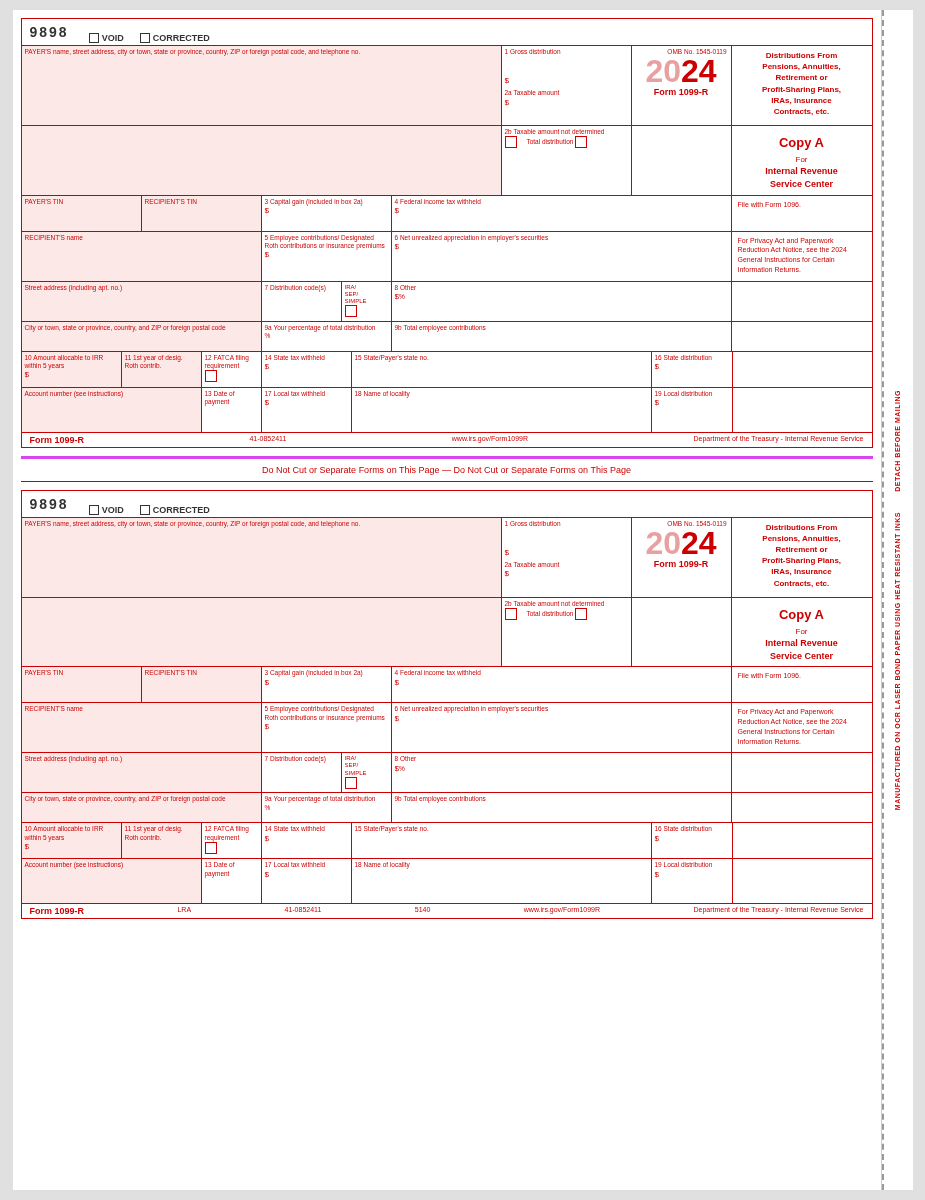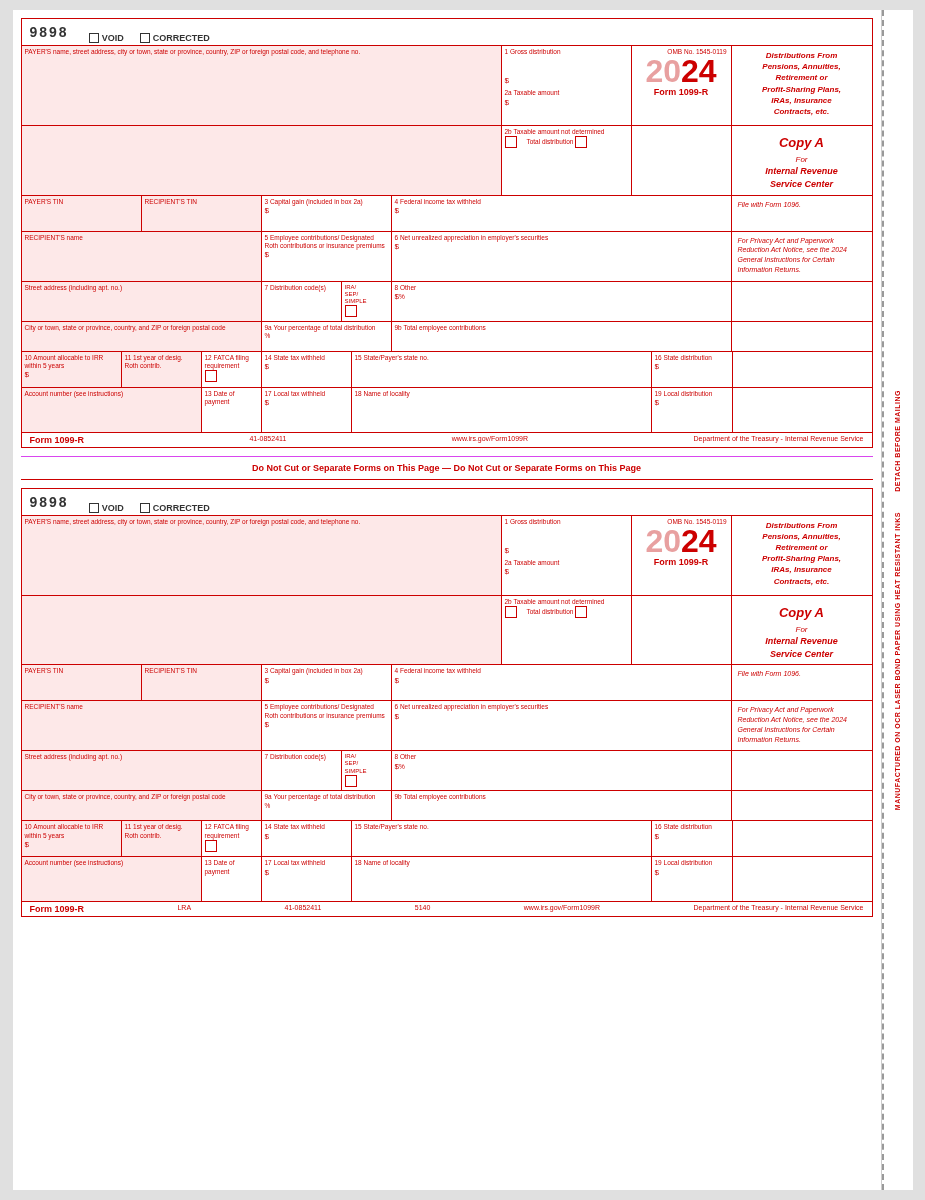"Distributions From" .info-panel { font-style: italic -> none }
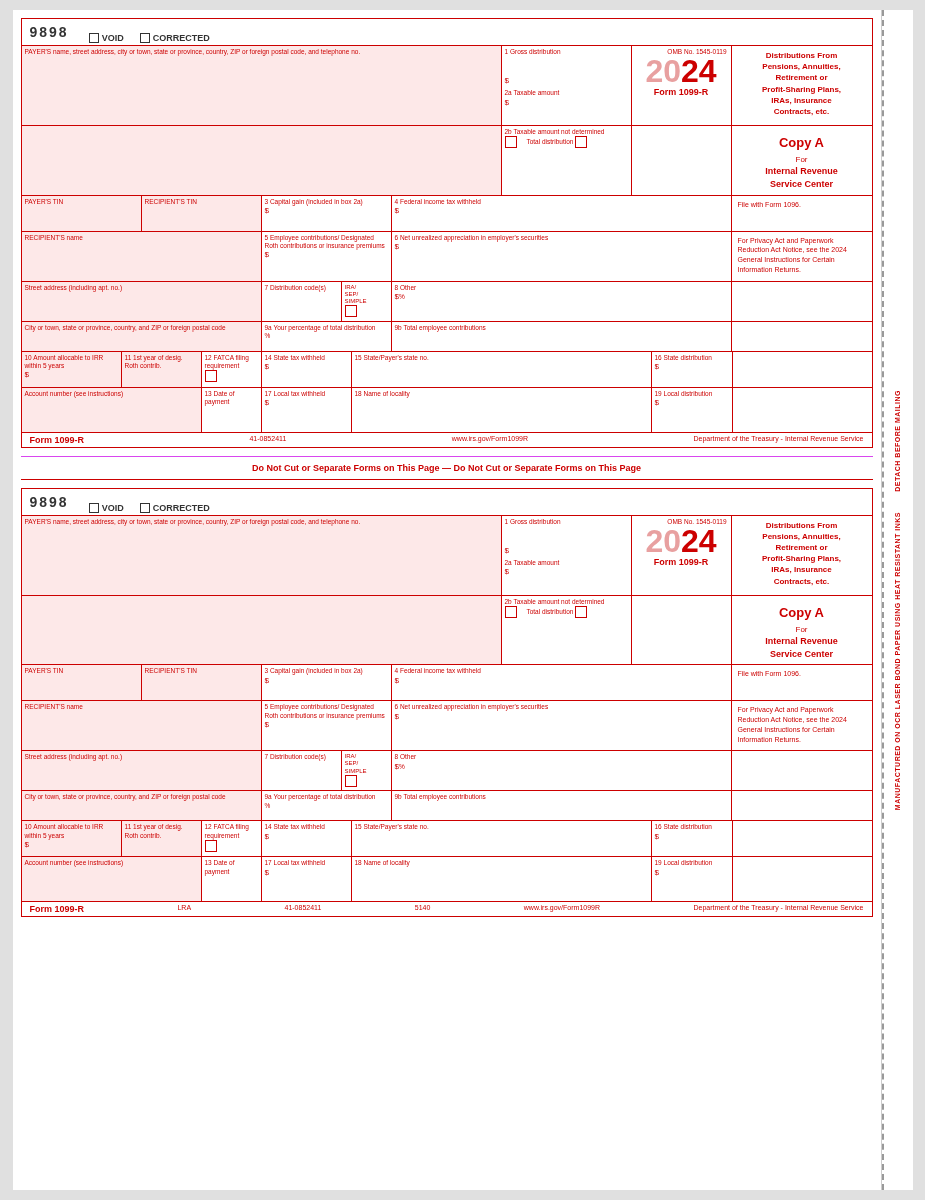"Do Not Cut or Separate" .separator-text { border-top: 1px solid #d946ef -> 3px solid #d946ef; font-weight: bold -> normal }
